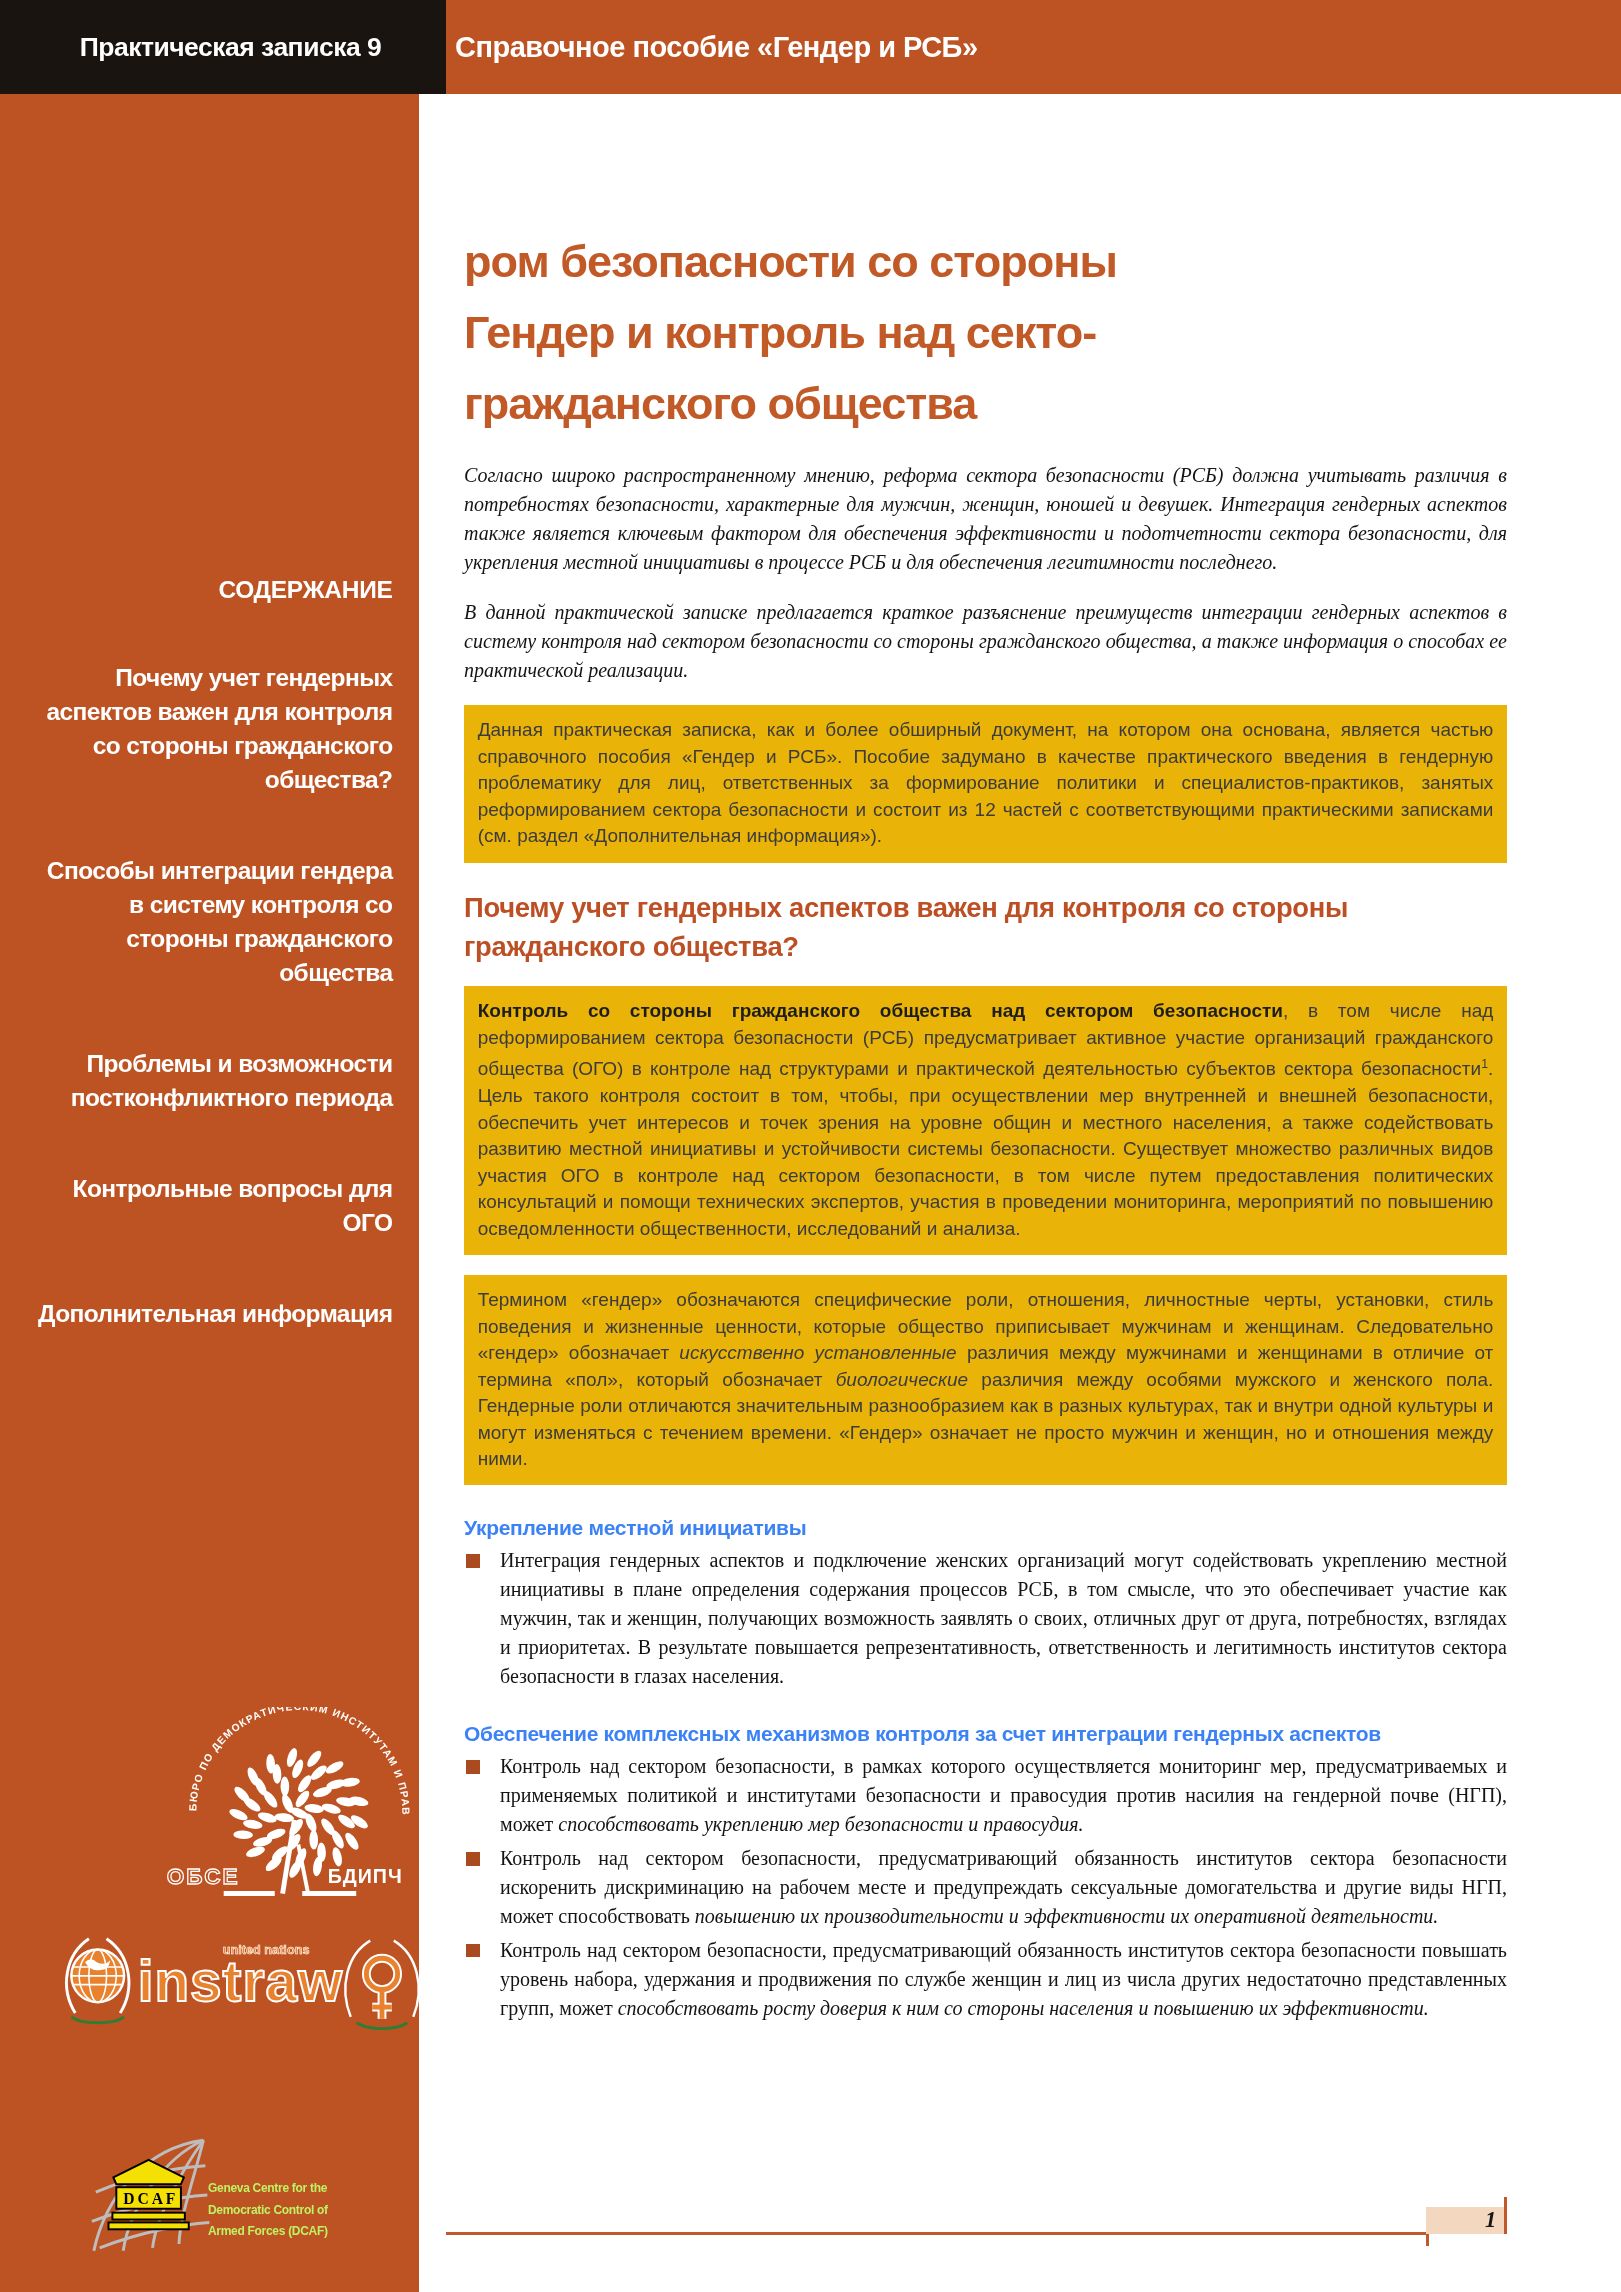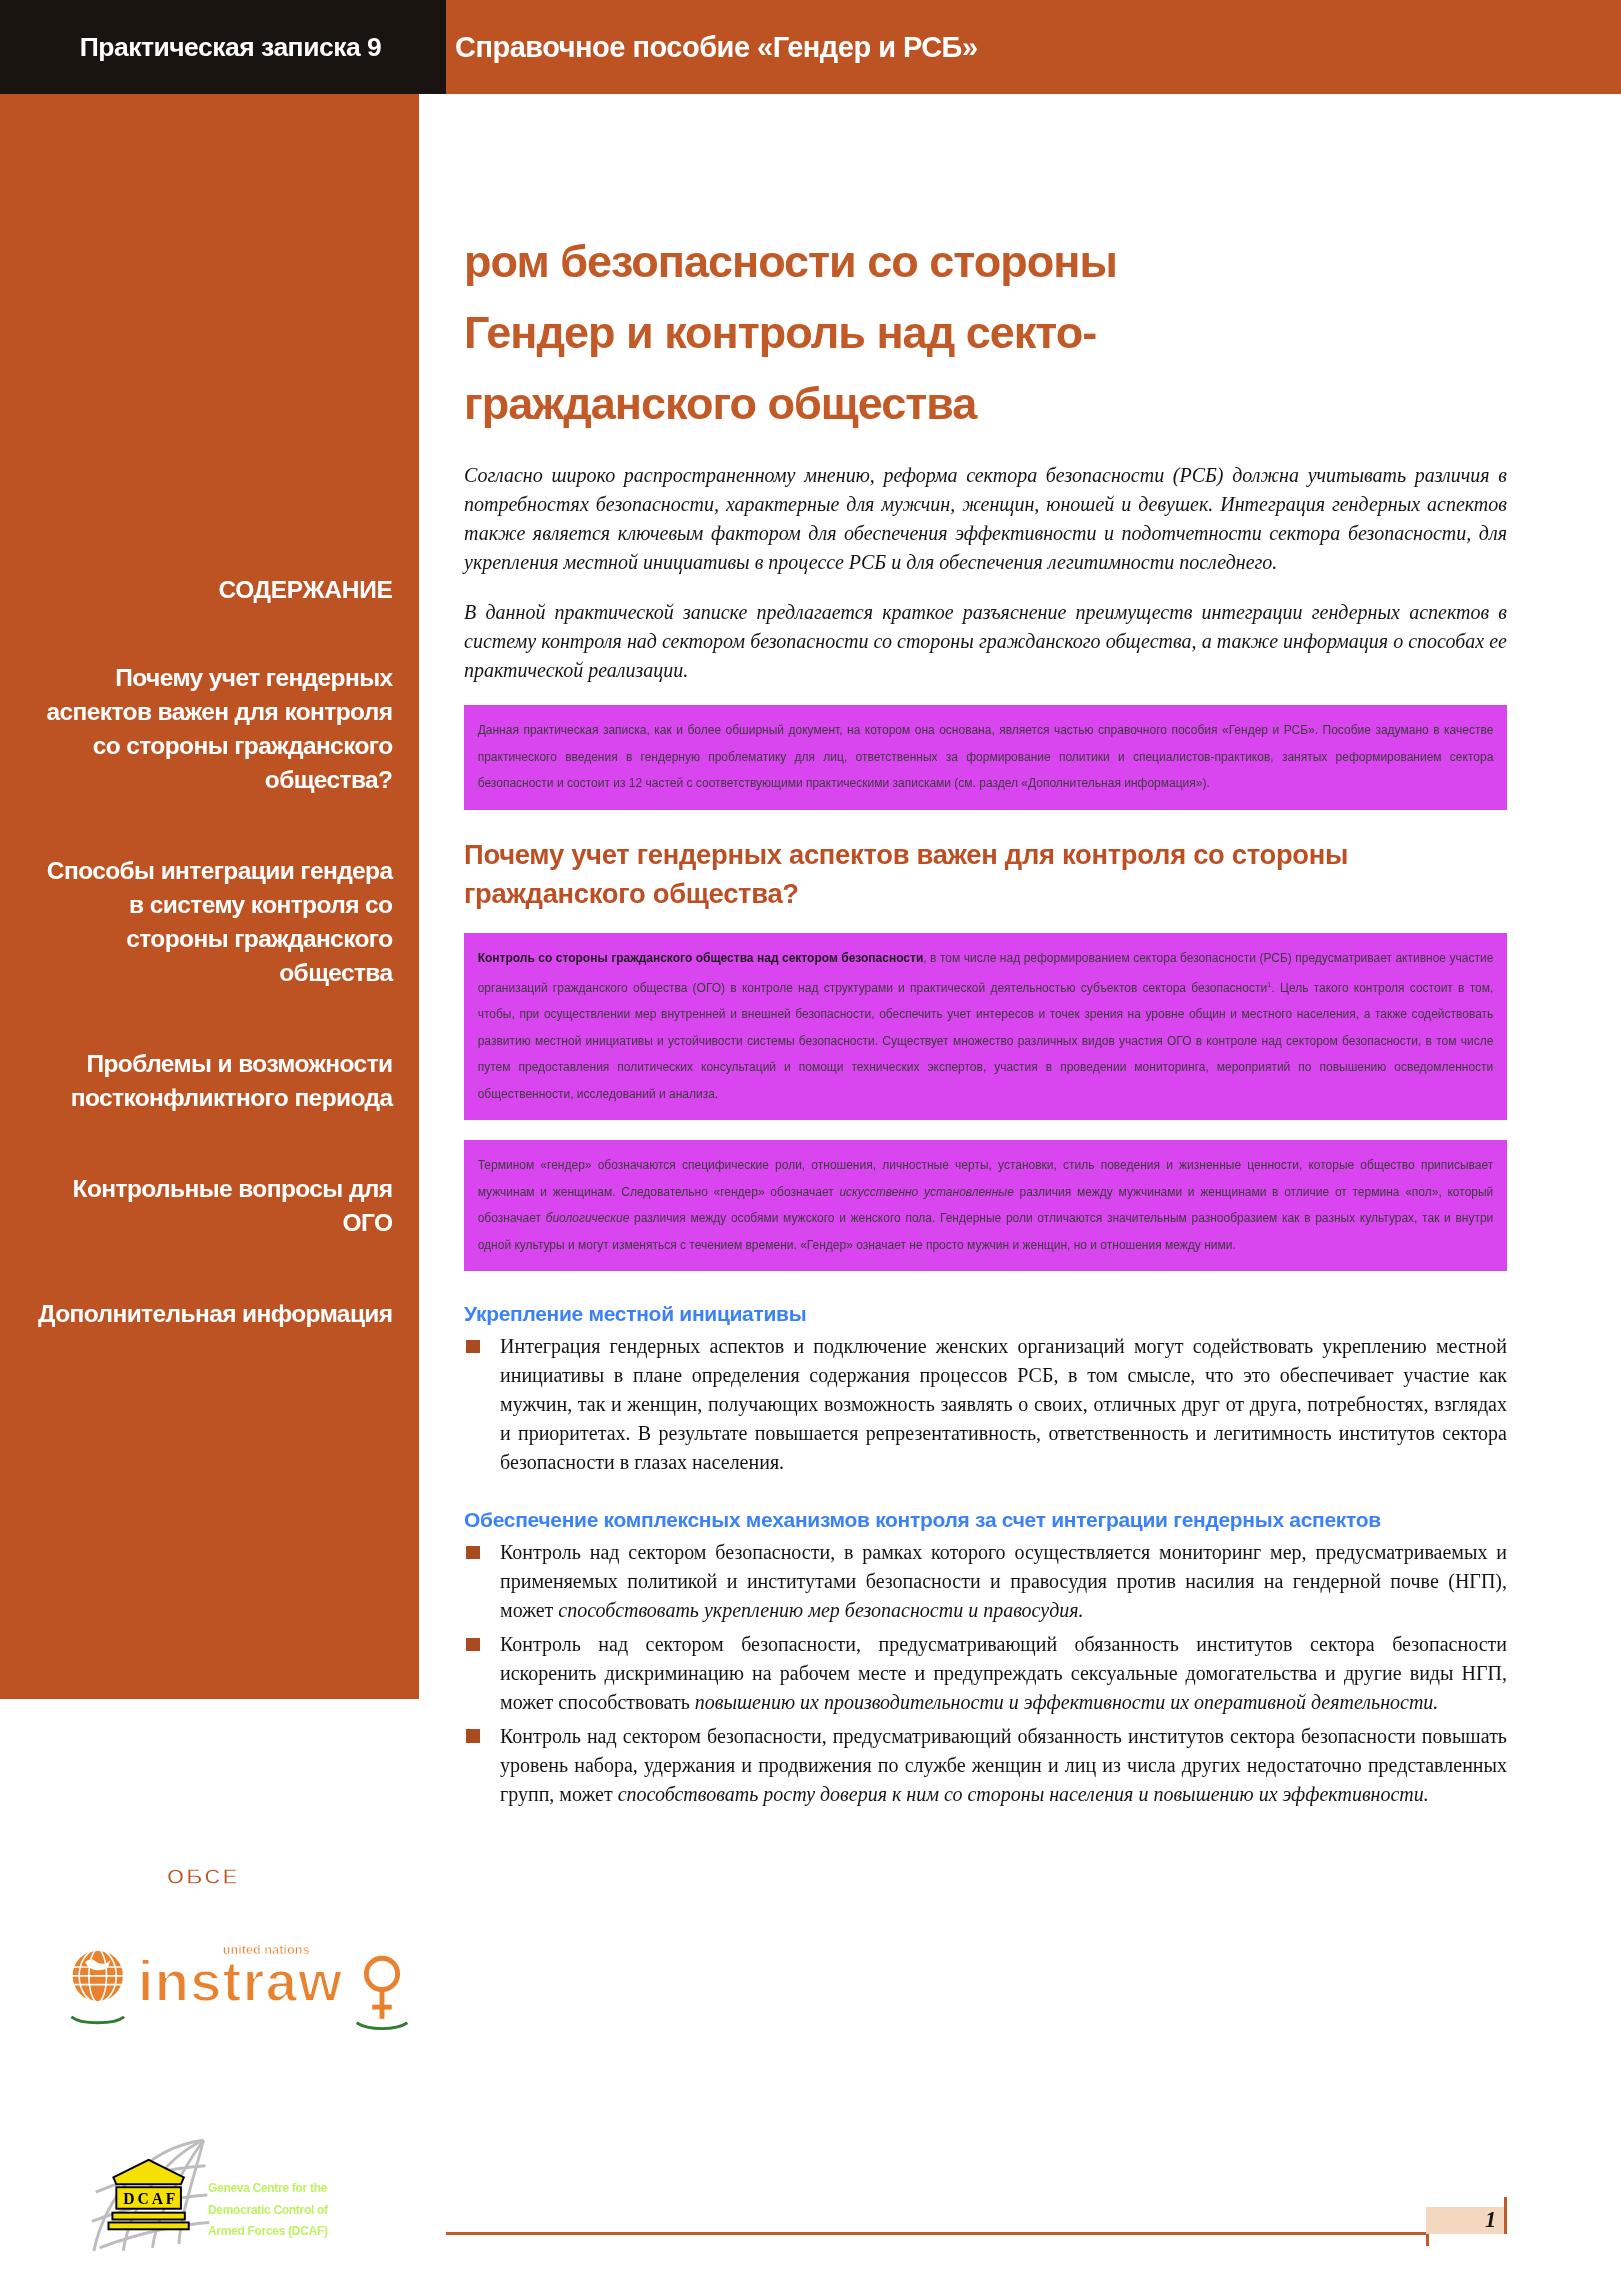"СОДЕРЖАНИЕ" .sidebar { height: 1605px -> 2198px }
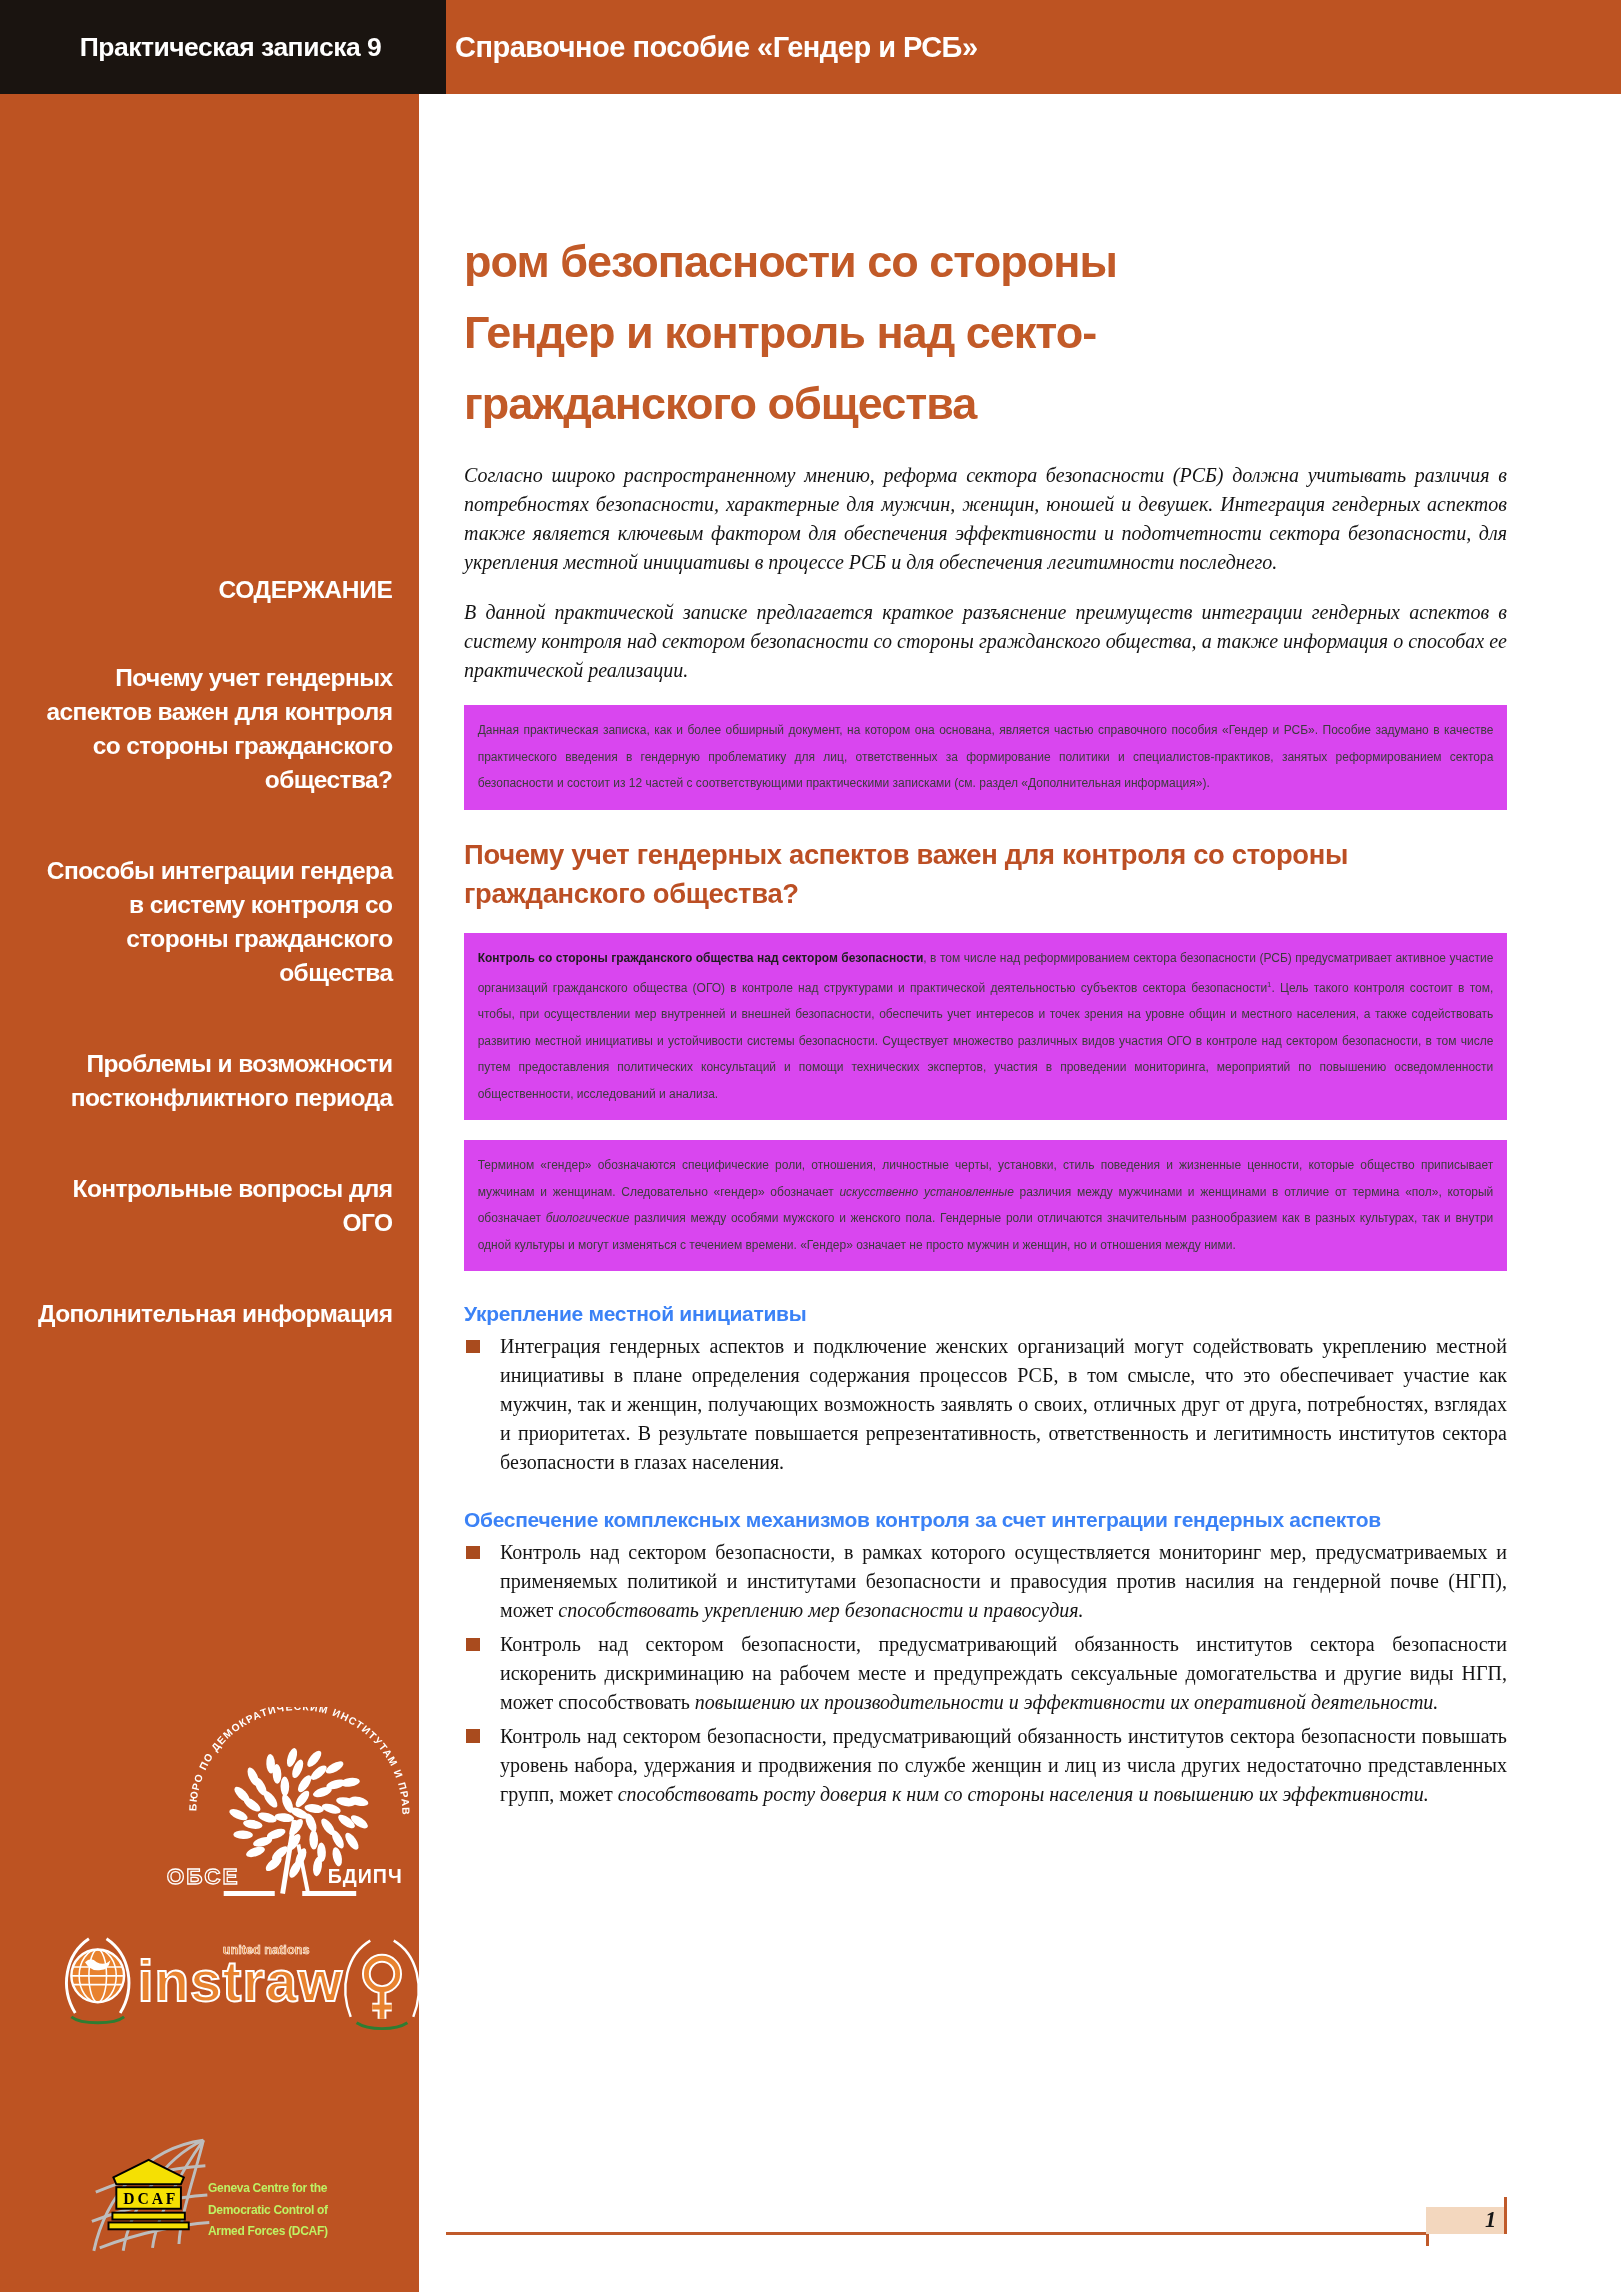"Данная практическая записка, как и" .graybox { background: #d946ef -> #eab308; font-size: 12px -> 19px }
